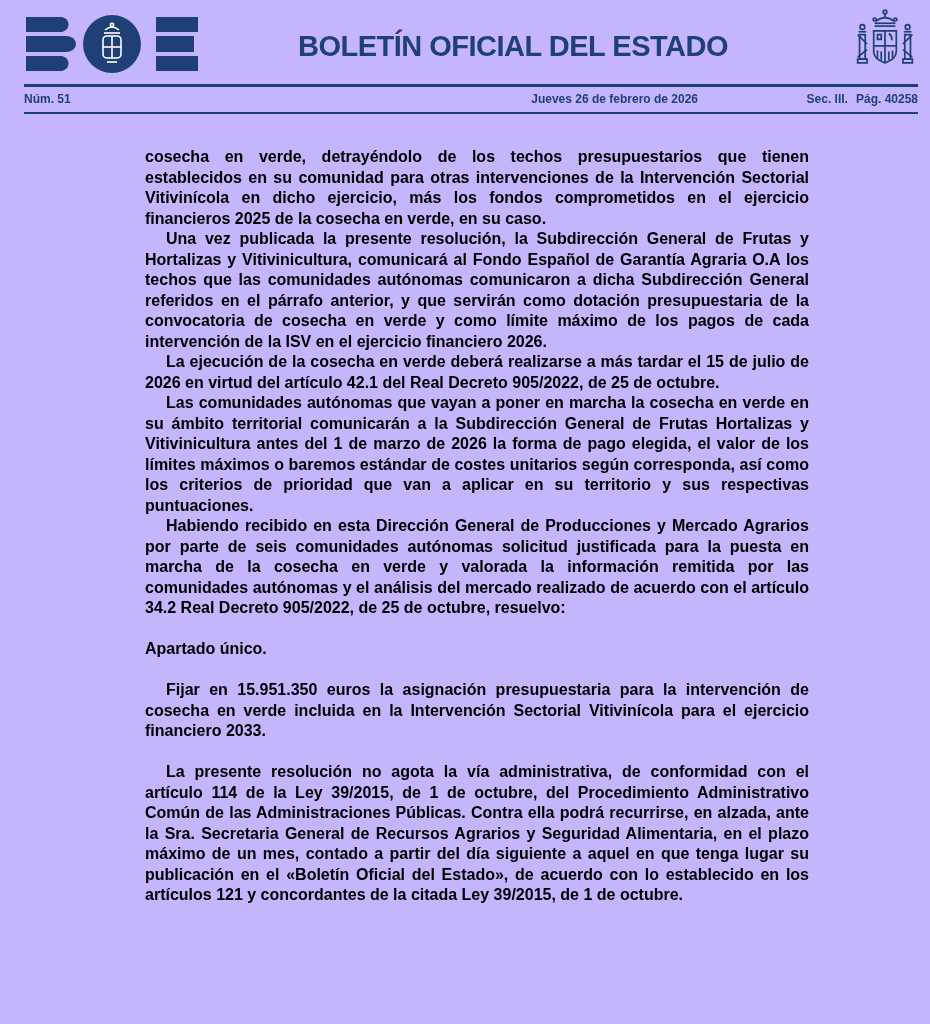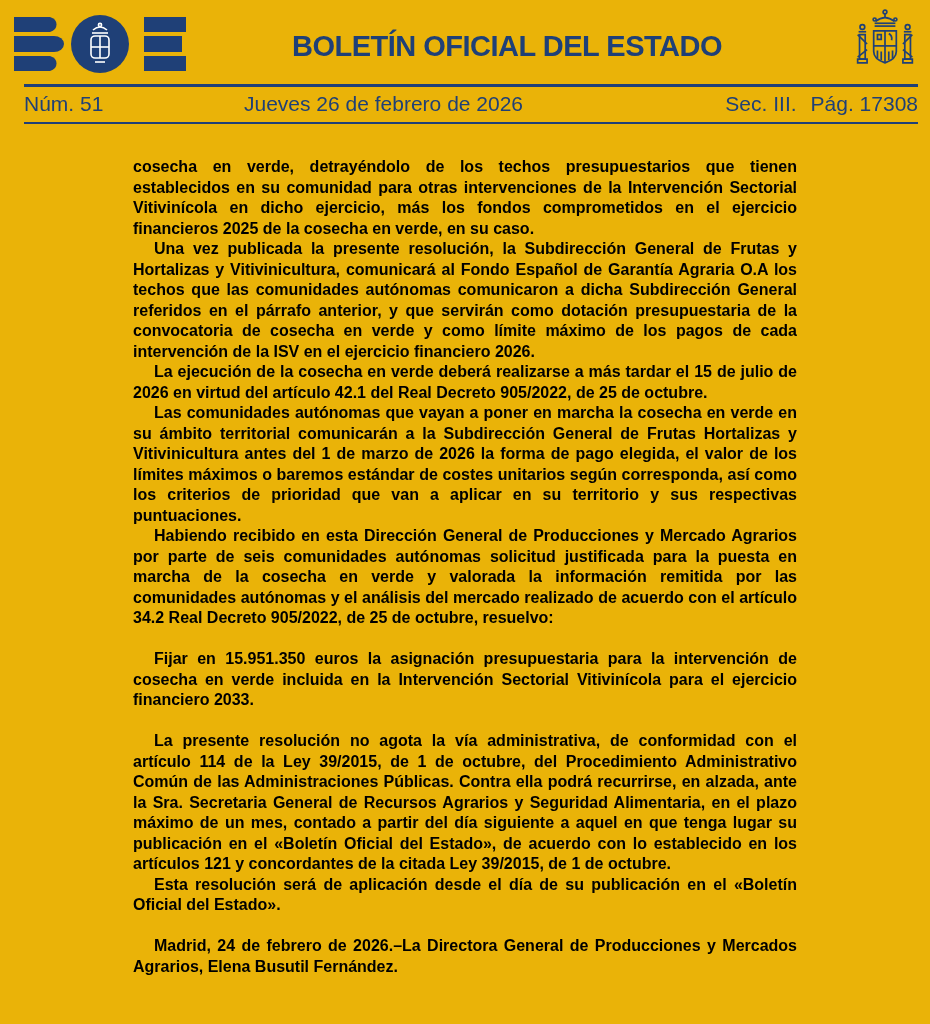"BOLETÍN OFICIAL DEL ESTADO" .page { background: #eab308 -> #c4b5fd; padding-left: none -> 12px }
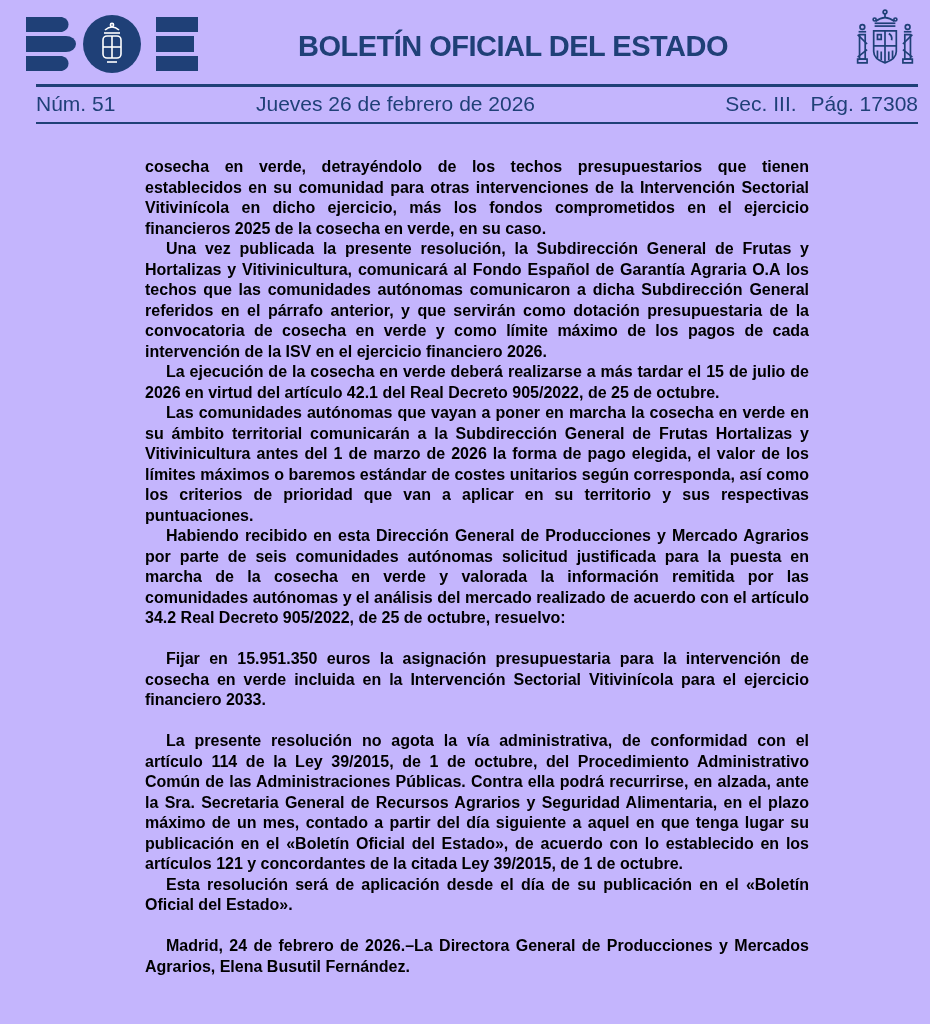"Núm. 51" .header-mid { font-size: 21px -> 12px; font-weight: normal -> bold; margin-left: 12px -> none }
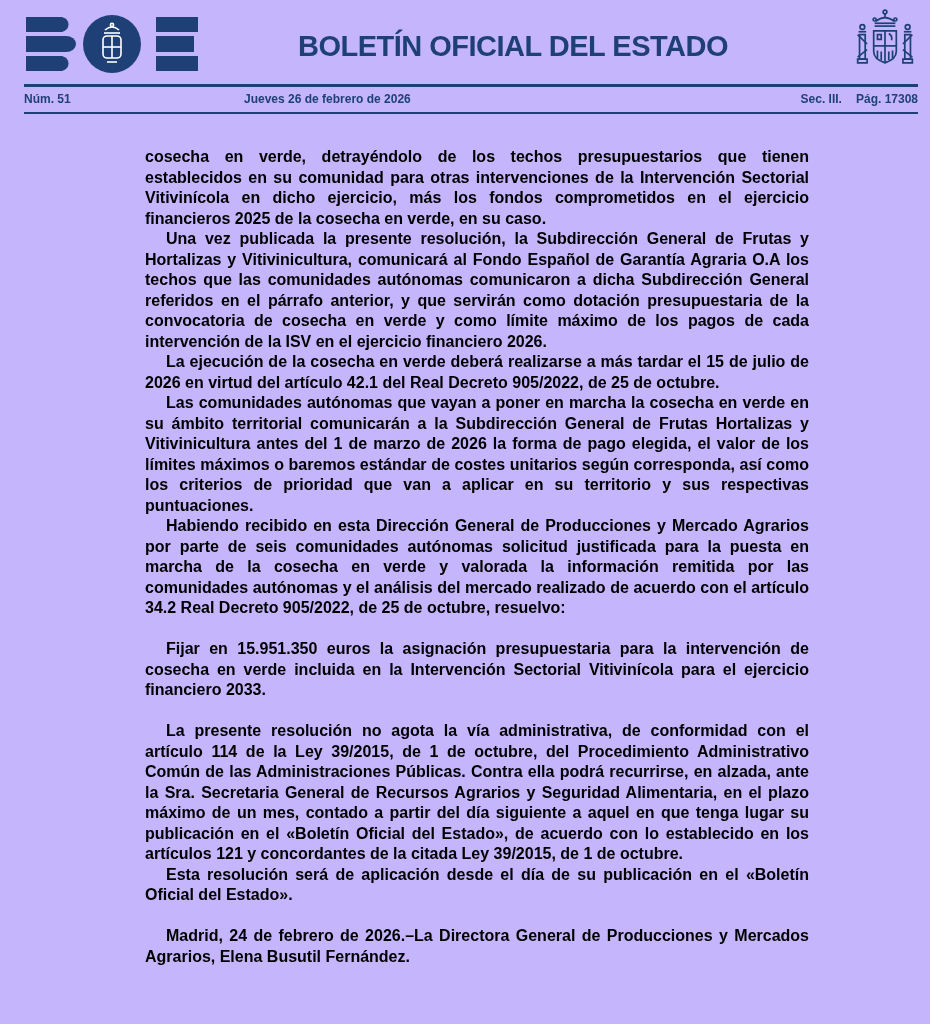"Jueves 26 de febrero de" .header-mid .center { text-align: left -> right }
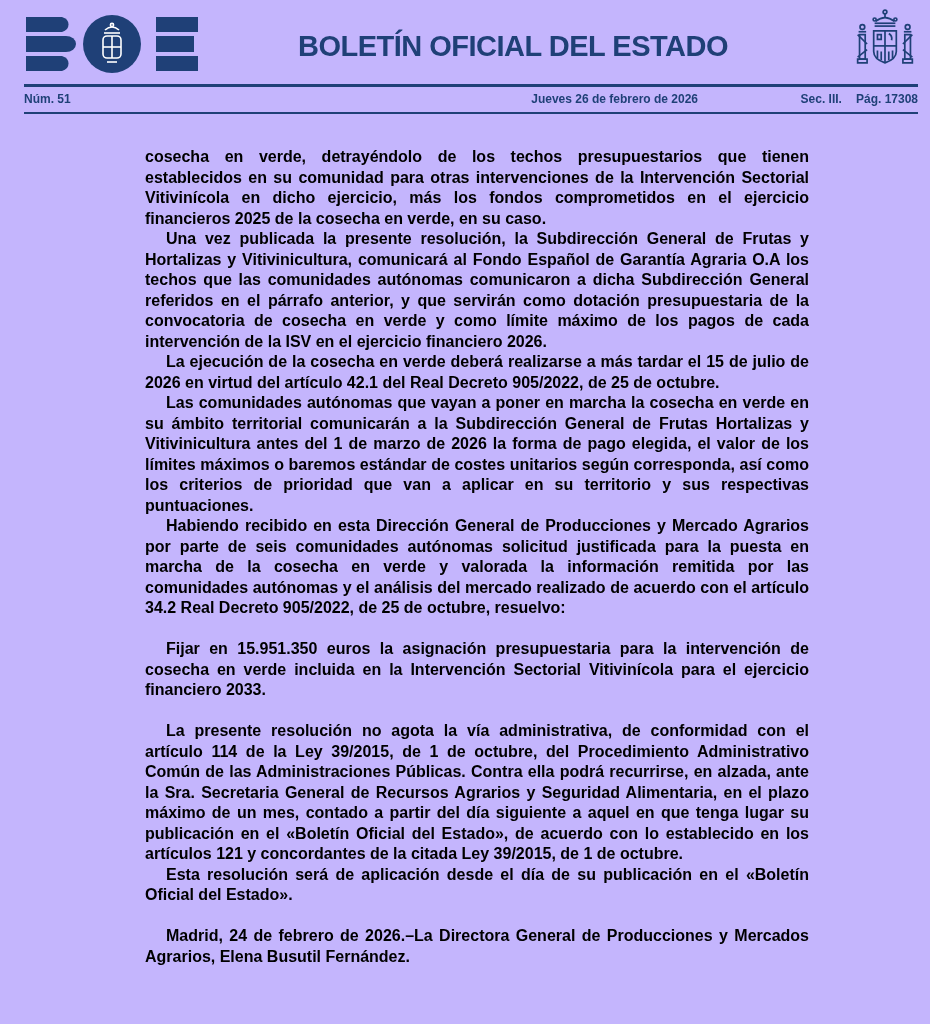"Sec. III." .header-mid .right { gap: 14px -> 8px }
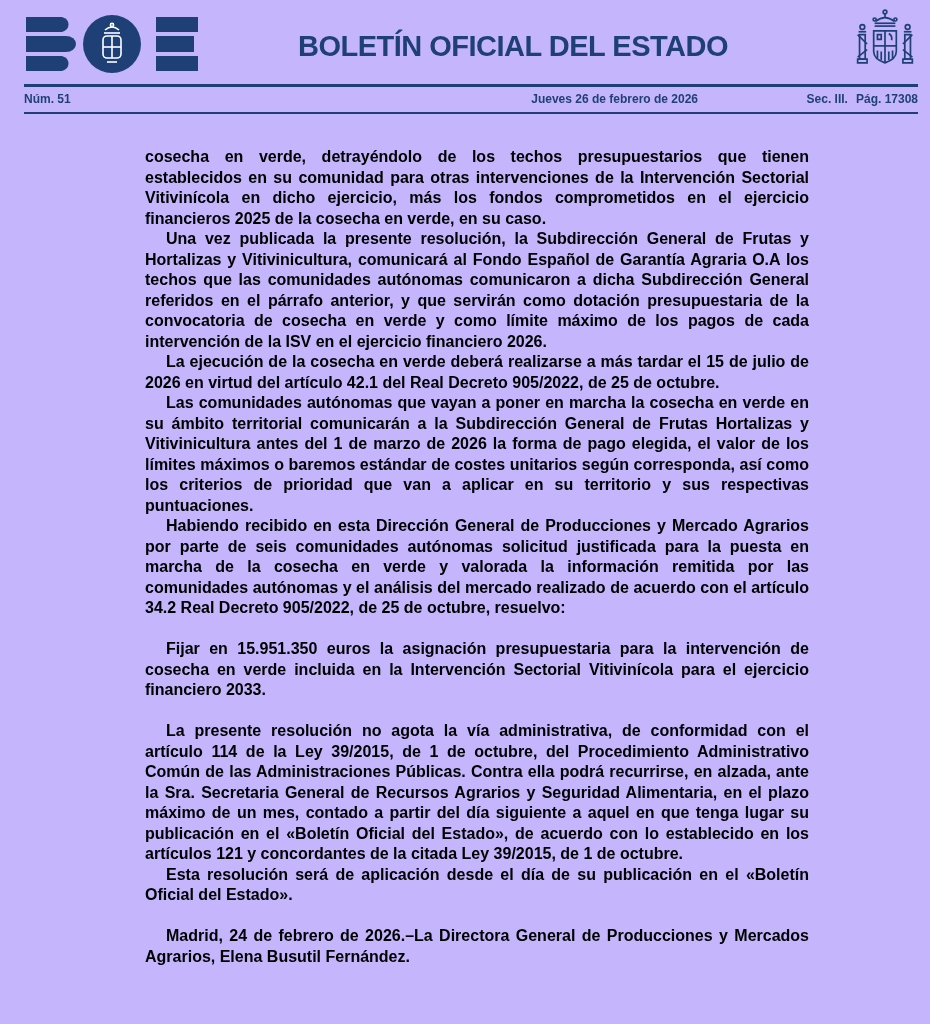"Pág. 17308" span { text: 17308 -> 40258 }
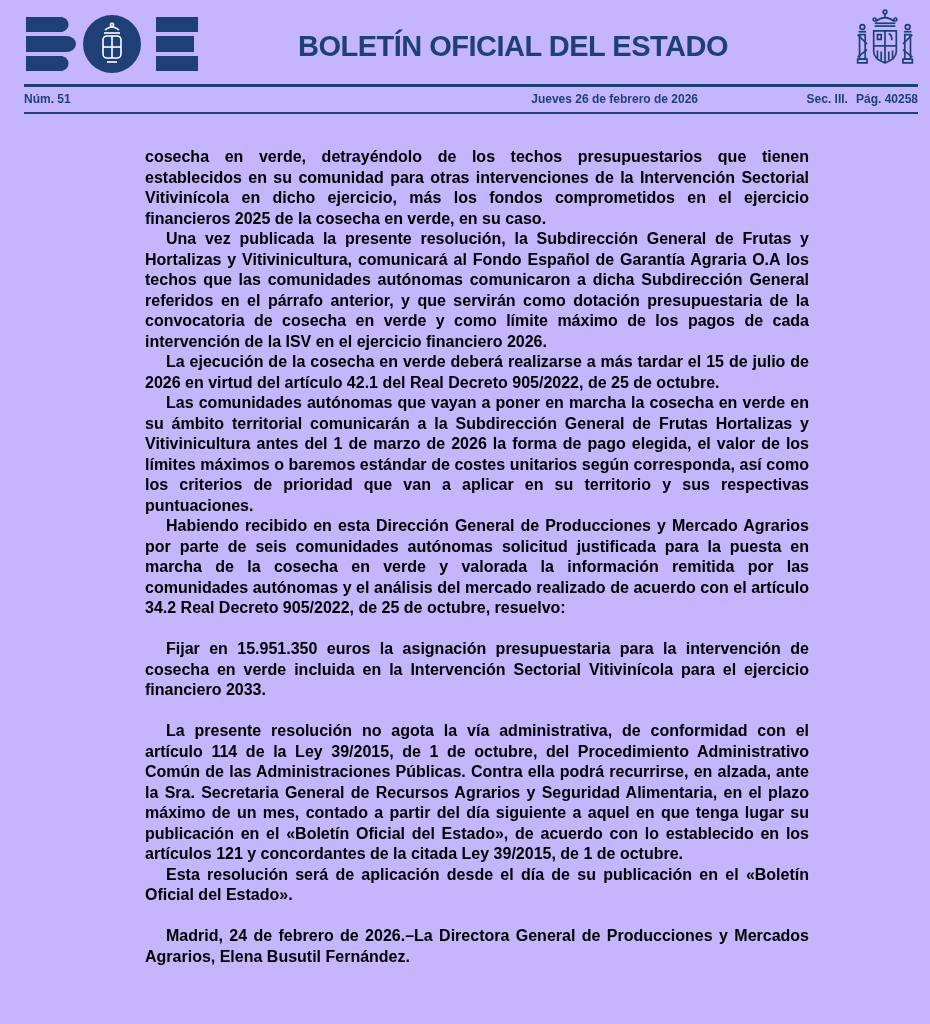"Apartado único." p.space { html: none -> <p>Apartado único.</p> }
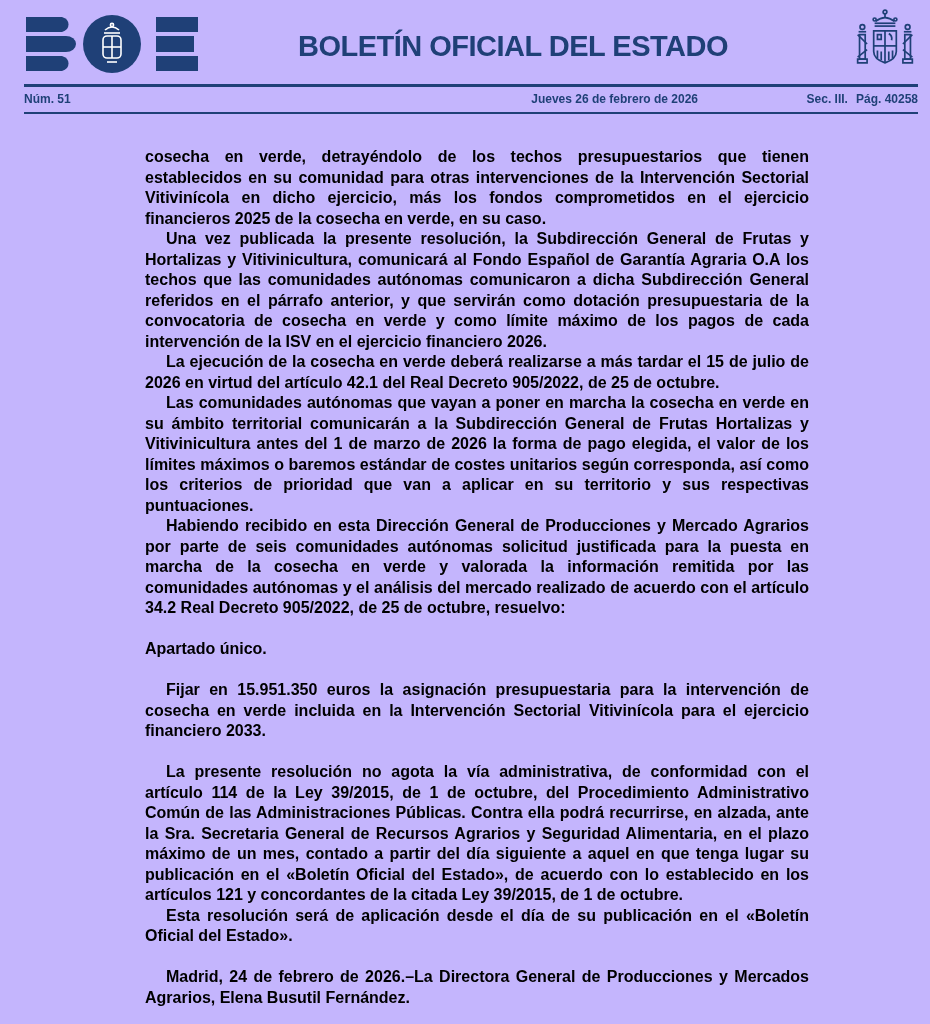"Esta resolución será de aplicación" p.indent { html: <p>Esta resolución será de aplicación desde el día de su publicación en el «Boletín Oficial del Estado».</p> -> none }
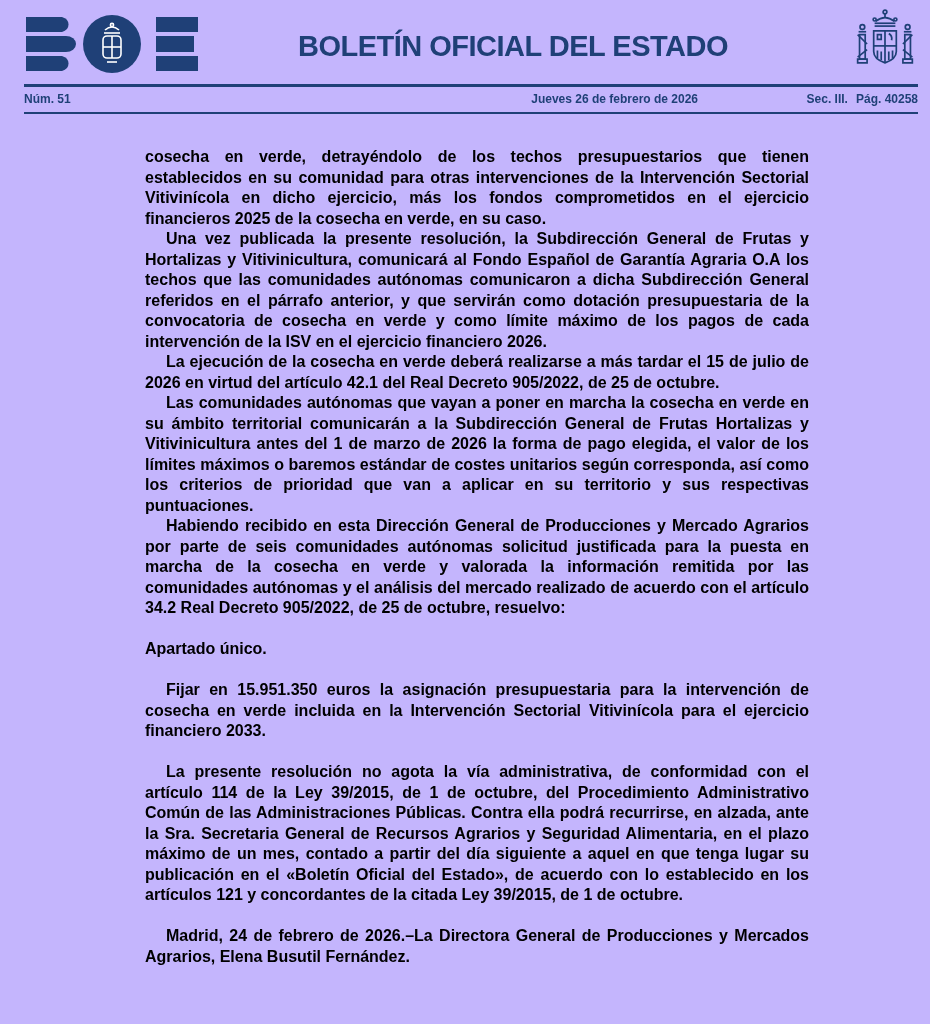"Madrid, 24 de febrero de" p.indent { html: <p>Madrid, 24 de febrero de 2026.–La Directora General de Producciones y Mercados Agrarios, Elena Busutil Fernández.</p> -> none }
